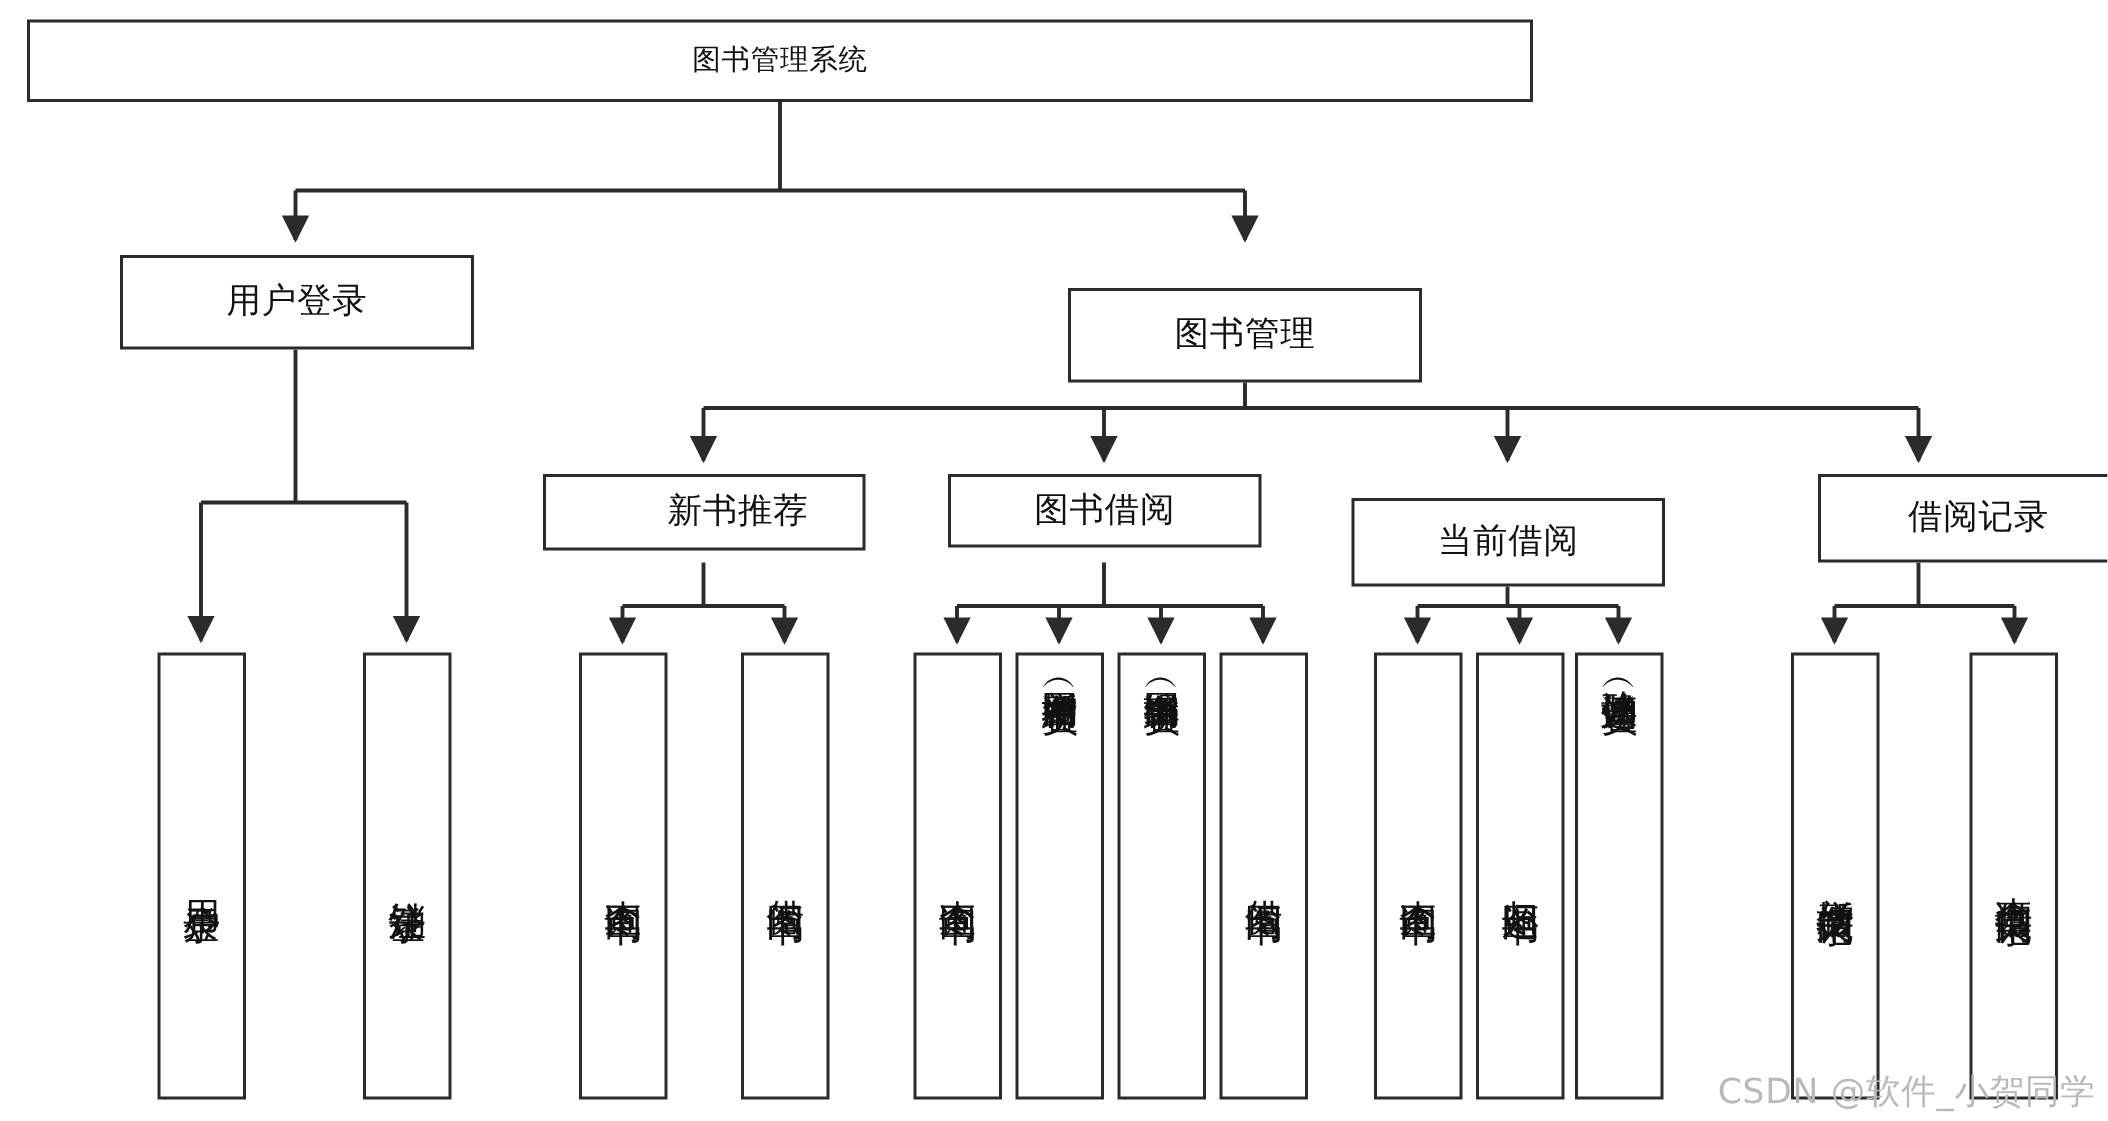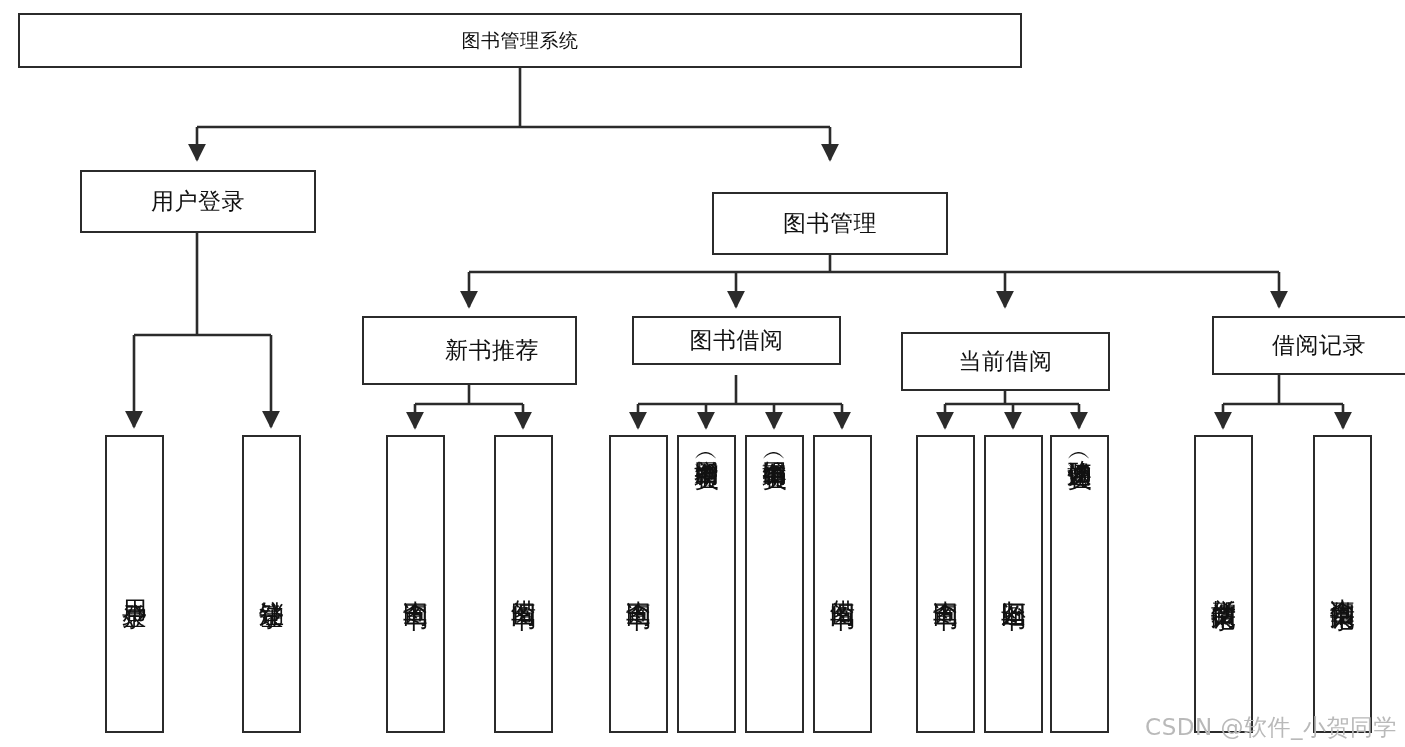"新书推荐" div.node { height: 69px -> 51px }
